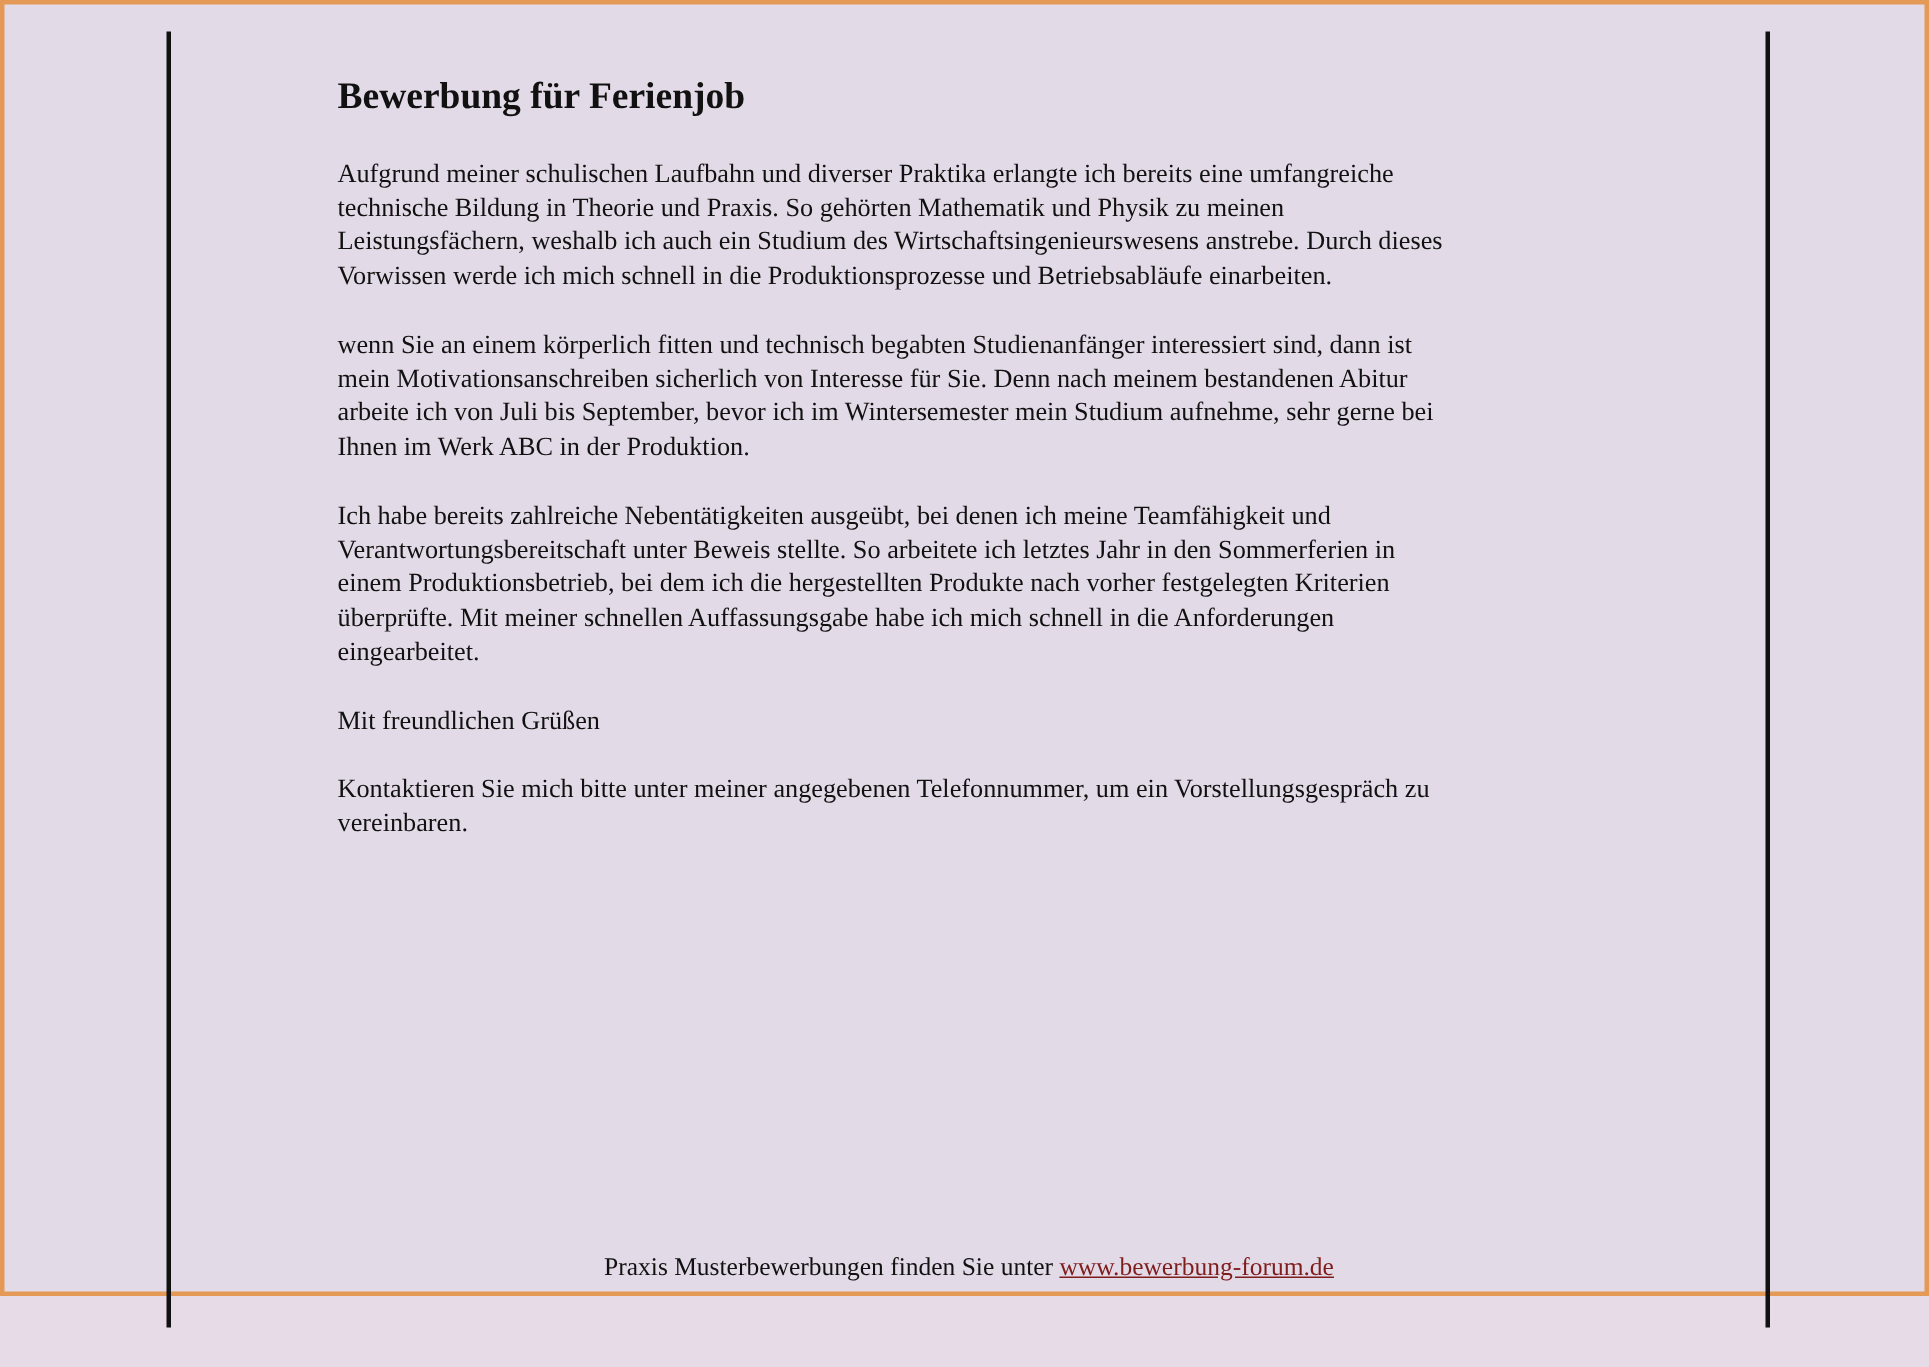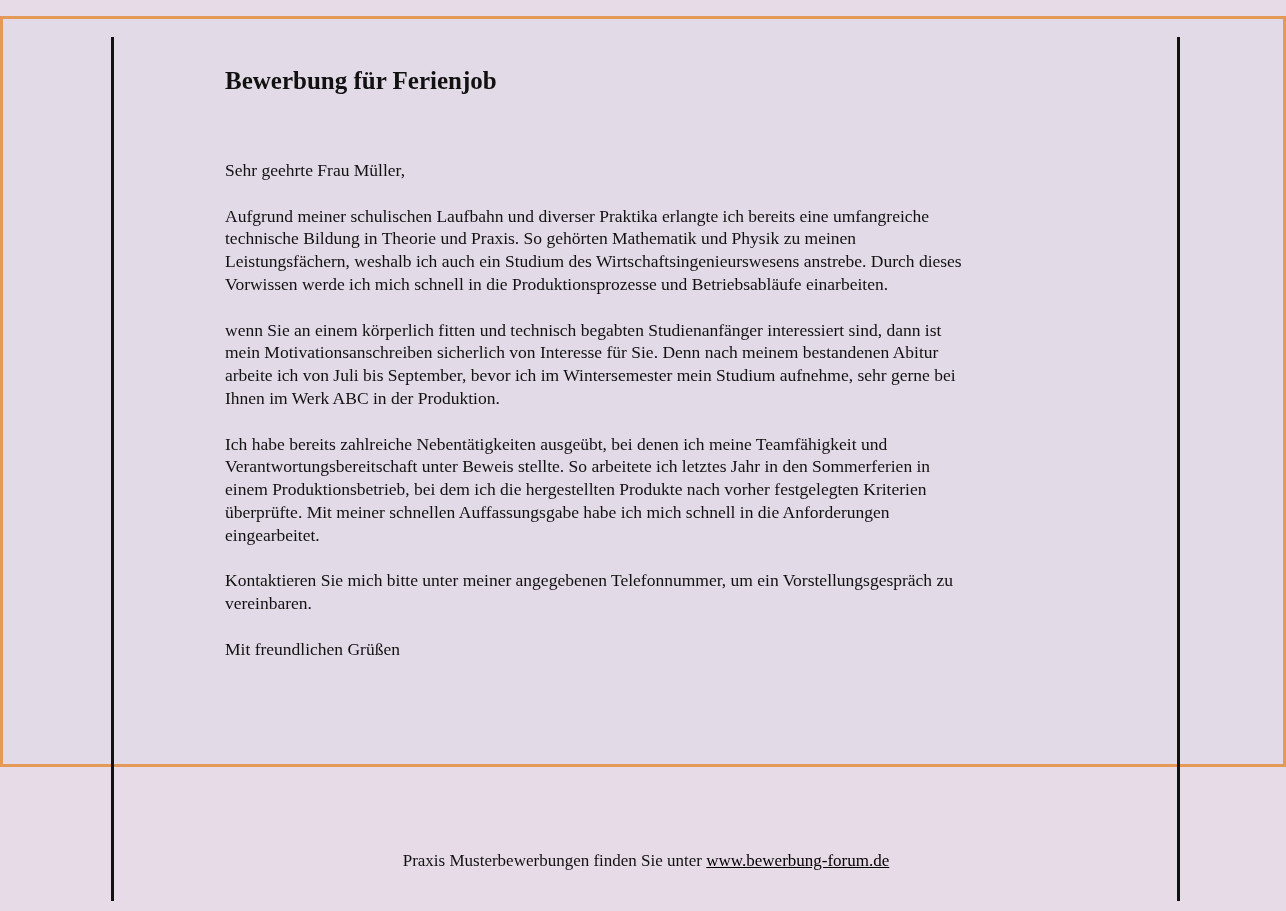"Bewerbung für Ferienjob" .frame { height: 751px -> 864px; top: 16px -> 0 }
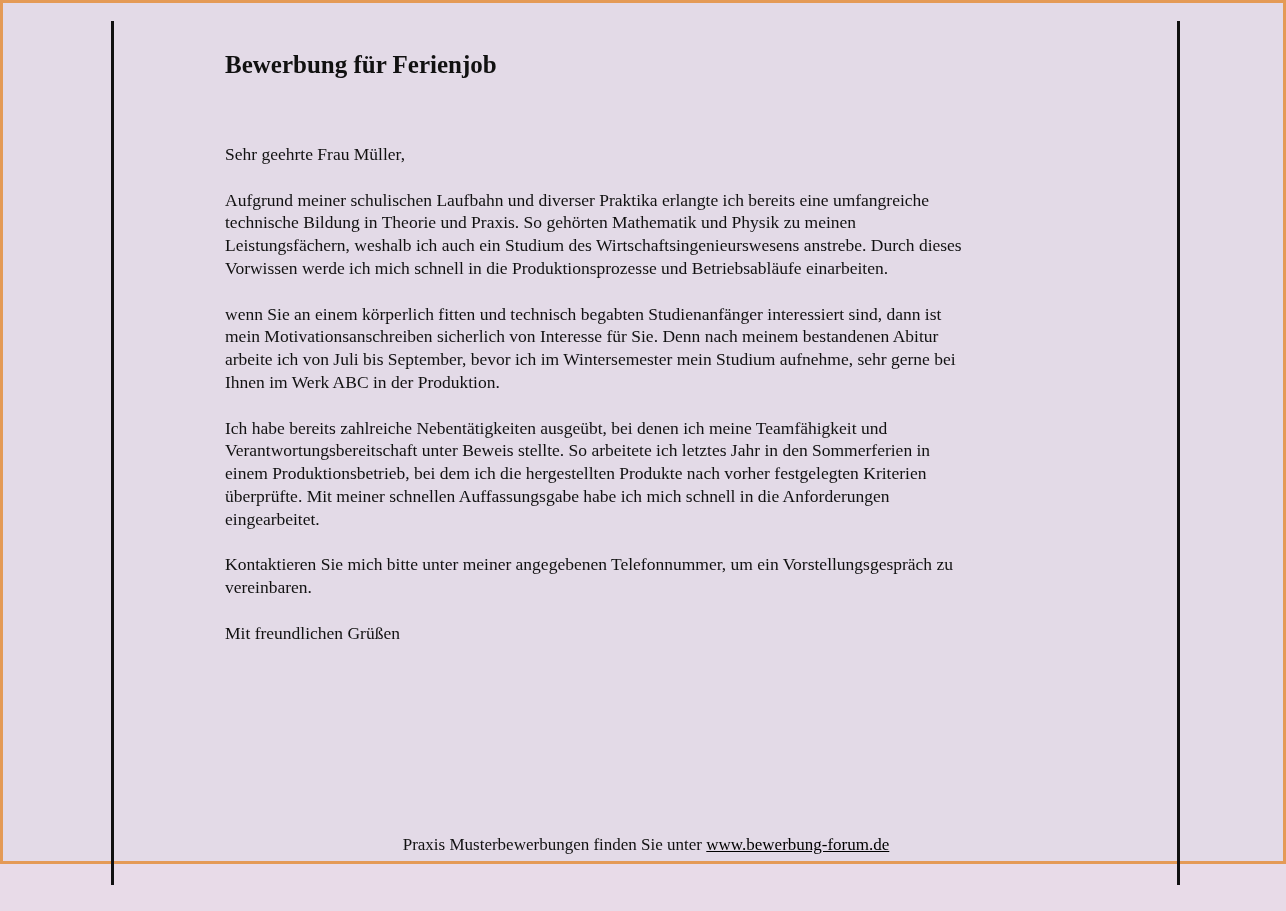"Sehr geehrte Frau Müller," p.salutation { html: <p>Sehr geehrte Frau Müller,</p> -> none }
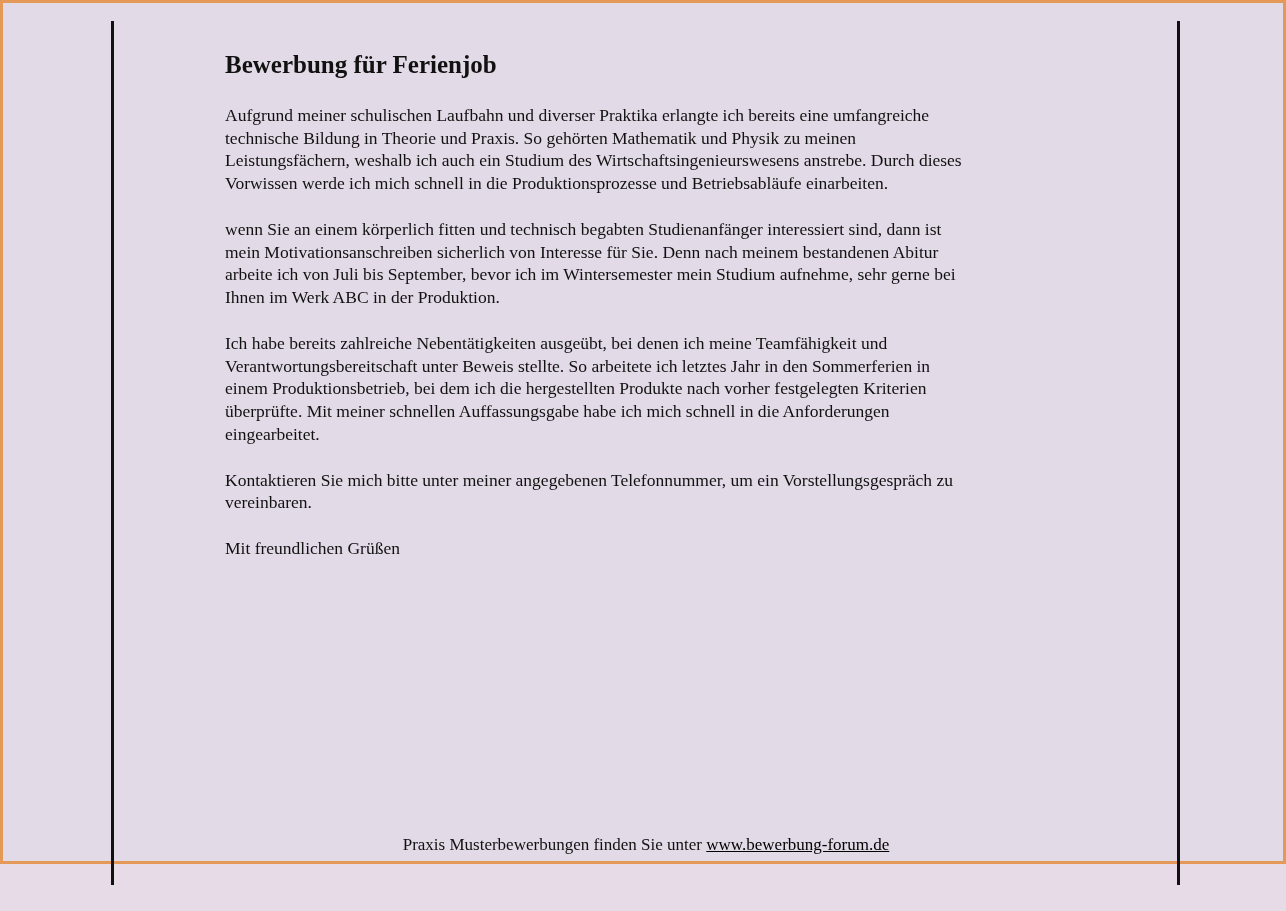"Kontaktieren Sie mich bitte unter" p.para { order: before "Mit freundlichen Grüßen" -> after "Mit freundlichen Grüßen" }
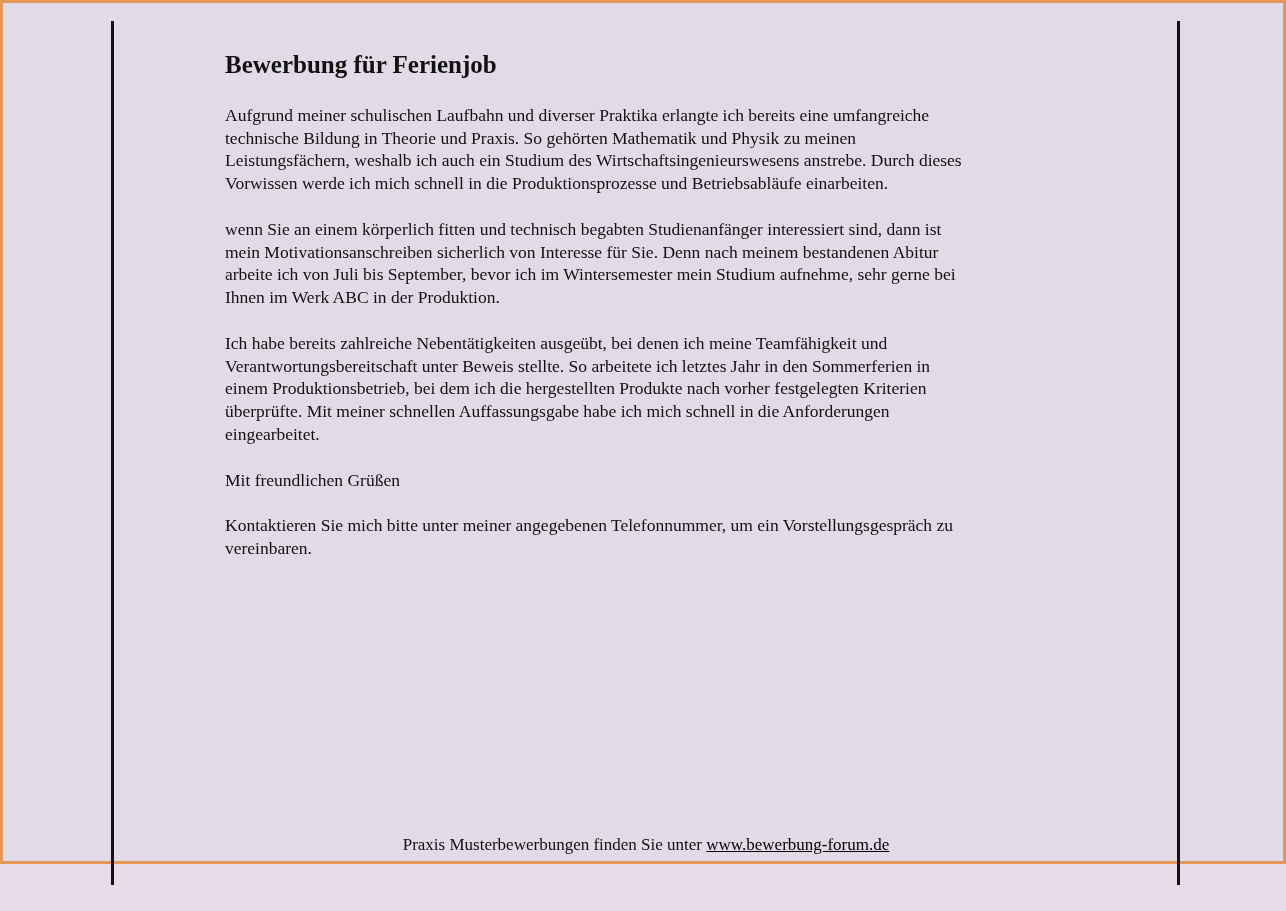"www.bewerbung-forum.de" .footer a { color: #000000 -> #7f1d1d }
